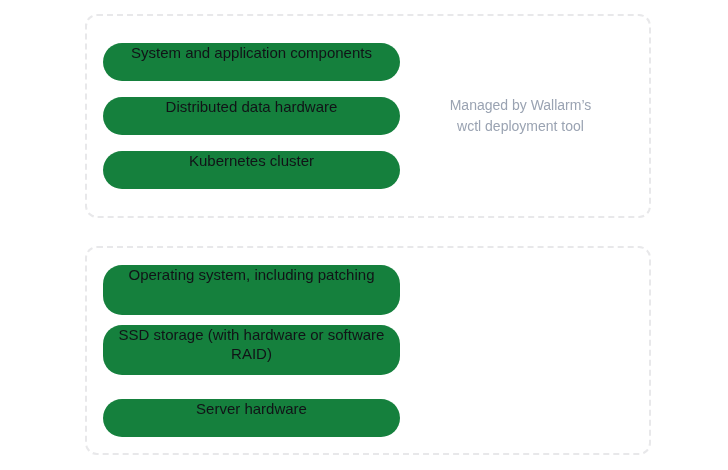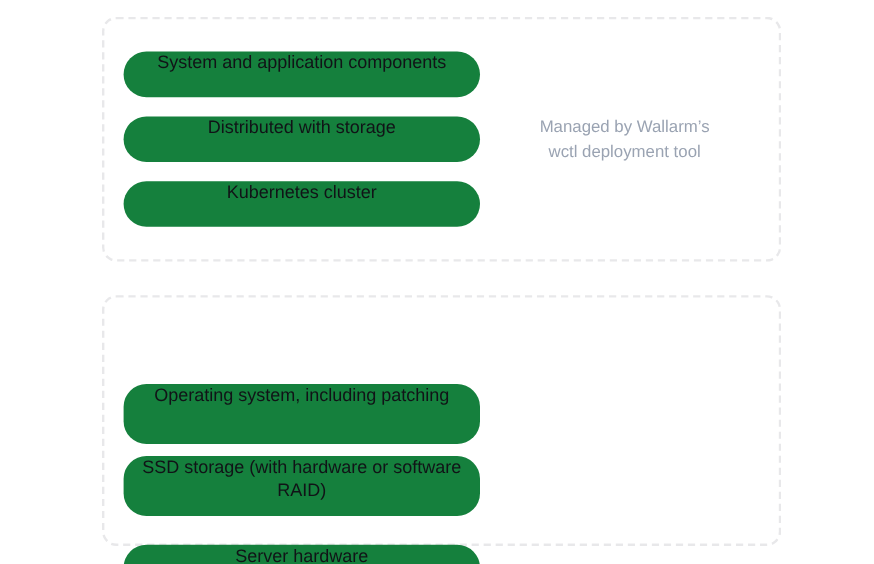"Distributed with storage" span { text: with storage -> data hardware }
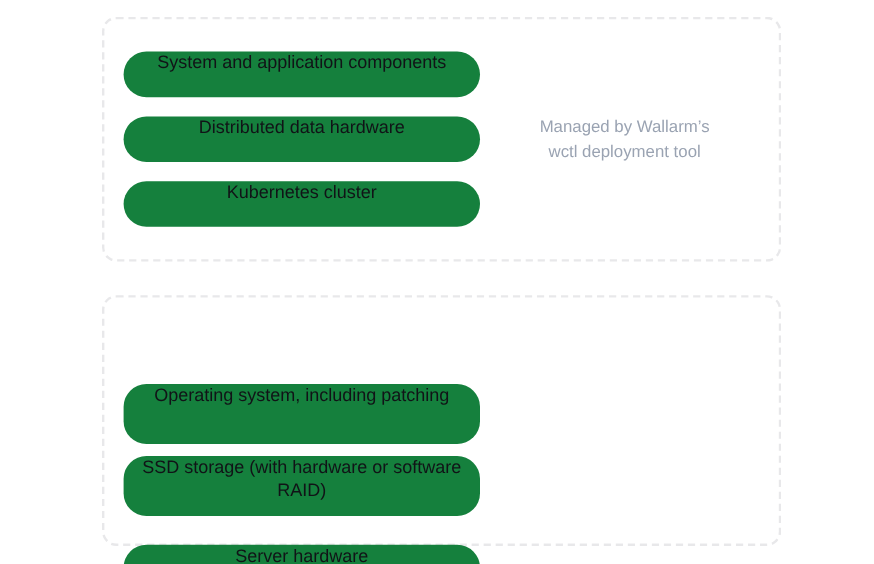"Operating system, including patching" .group-2 { flex-direction: column -> none }
